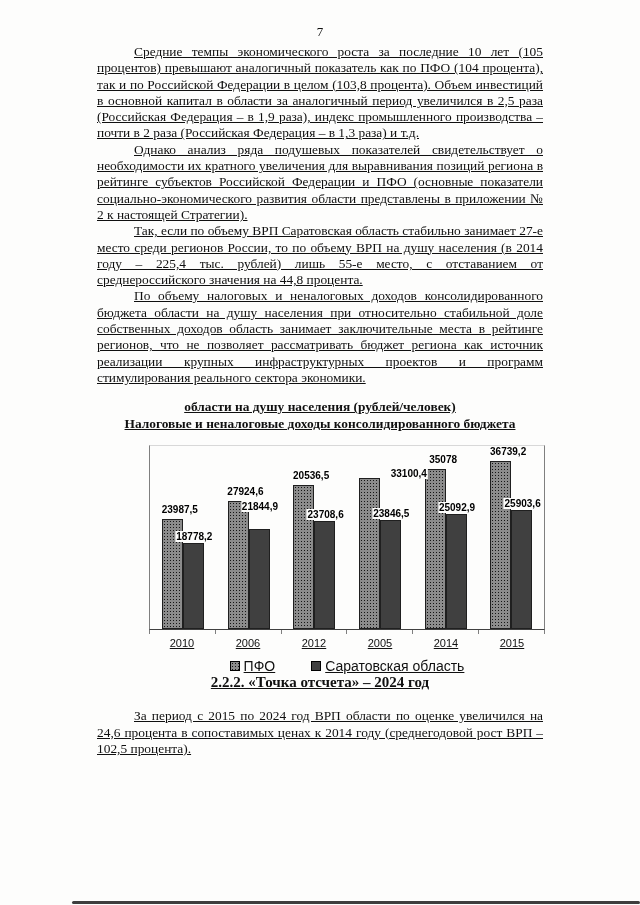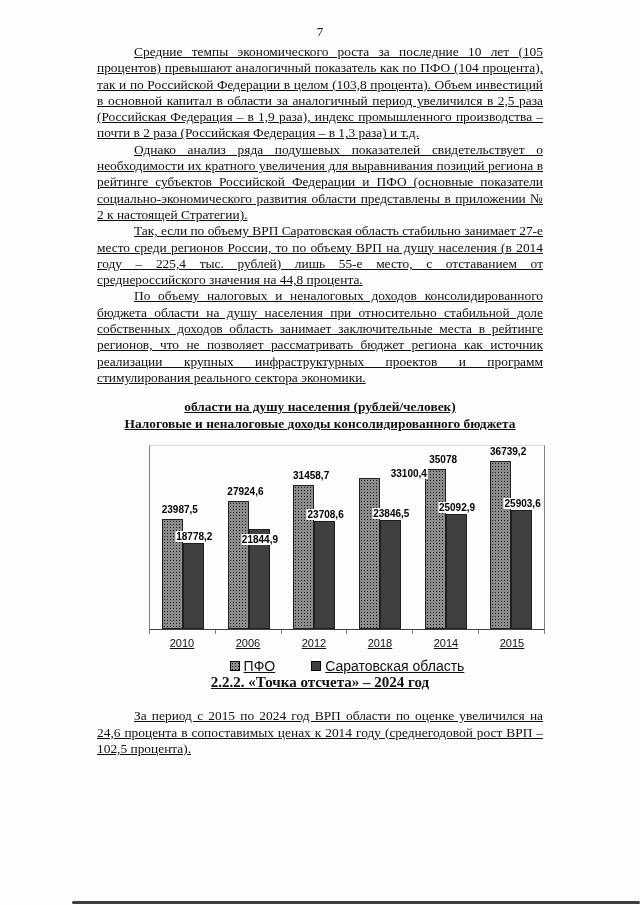"31458,7" span.bar-label { text: 31458,7 -> 20536,5 }
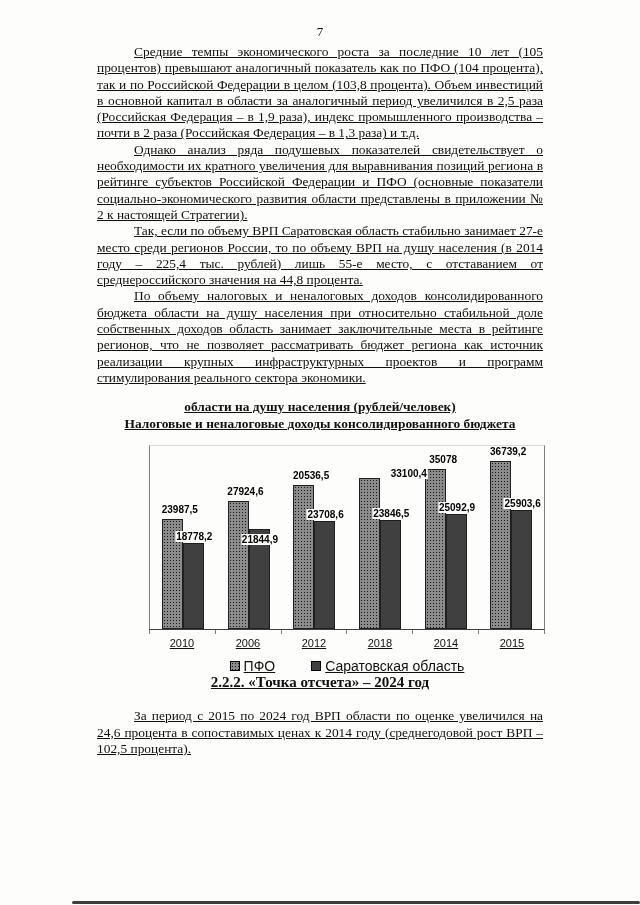"21844,9" span.bar-label { bottom: 84px -> 117px }
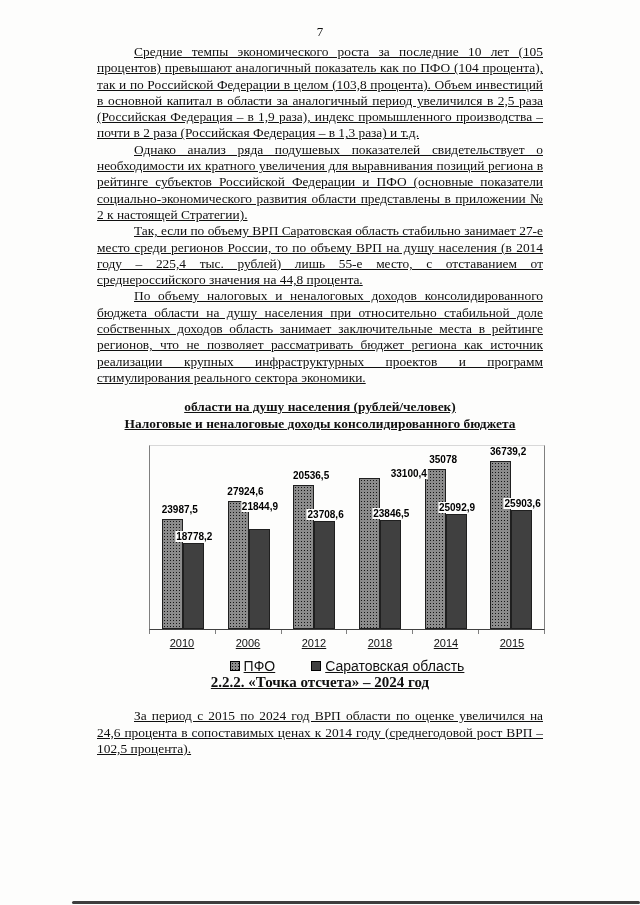"2018" div { text: 2018 -> 2005 }
